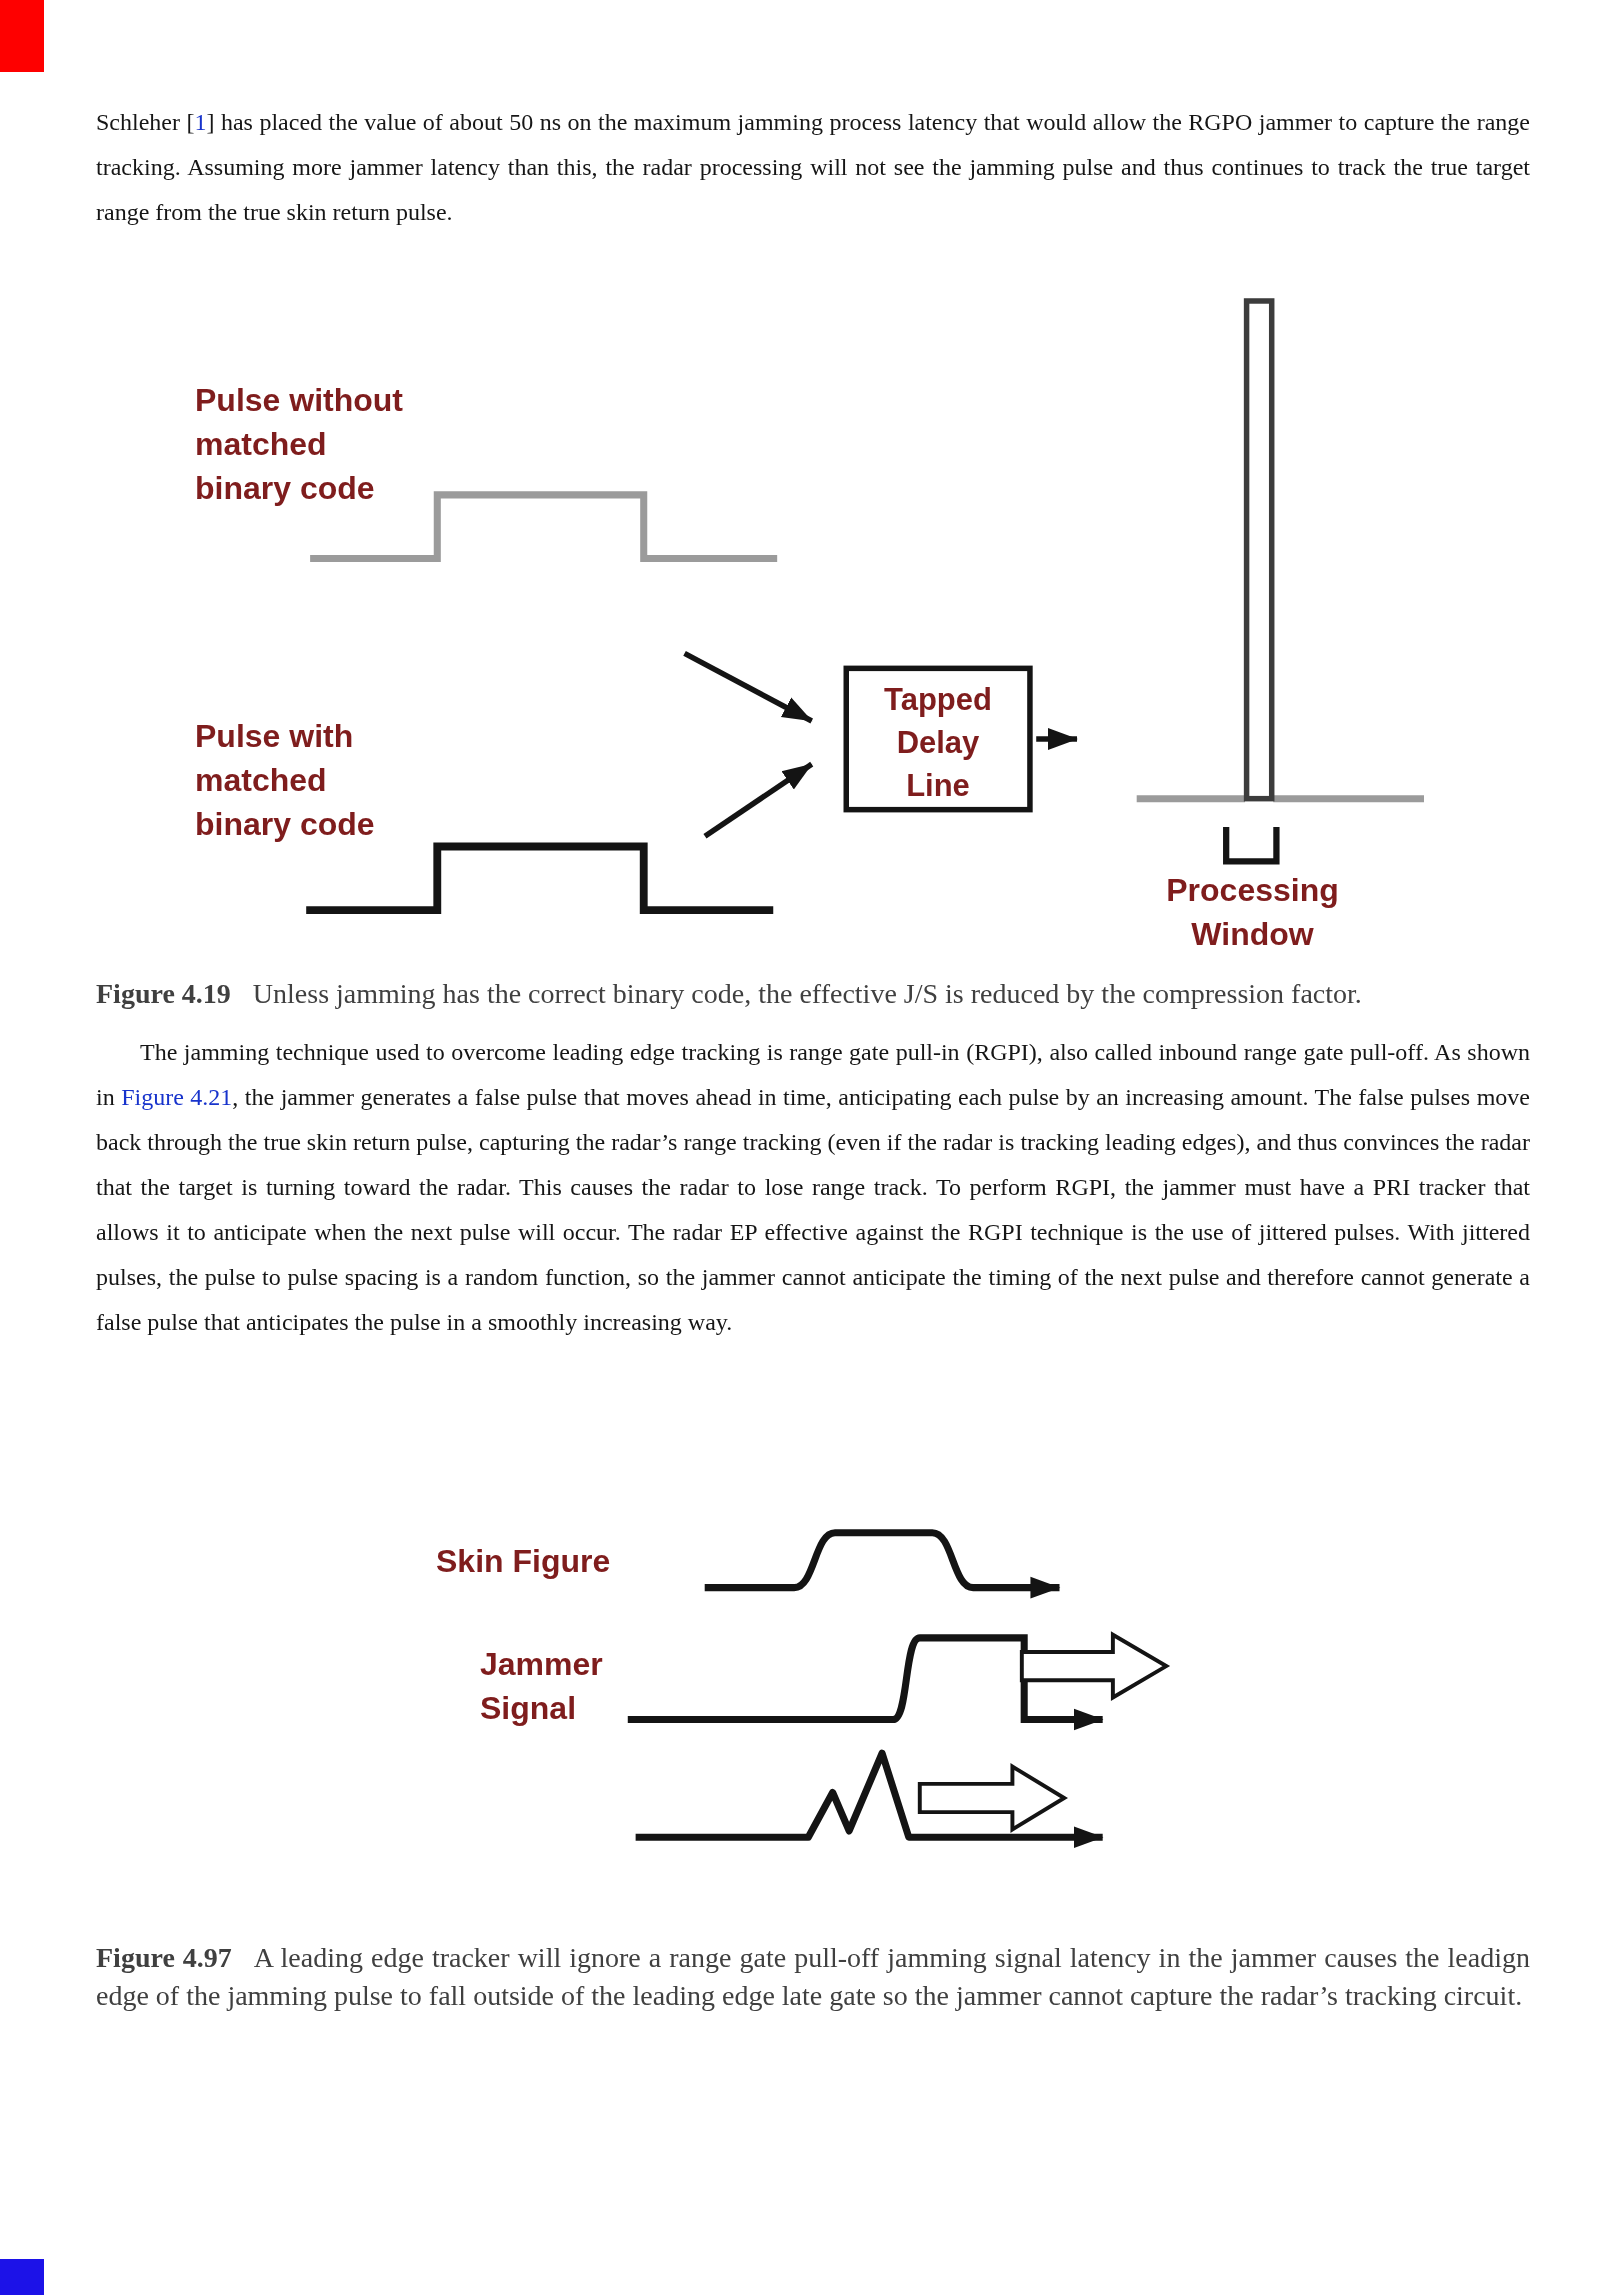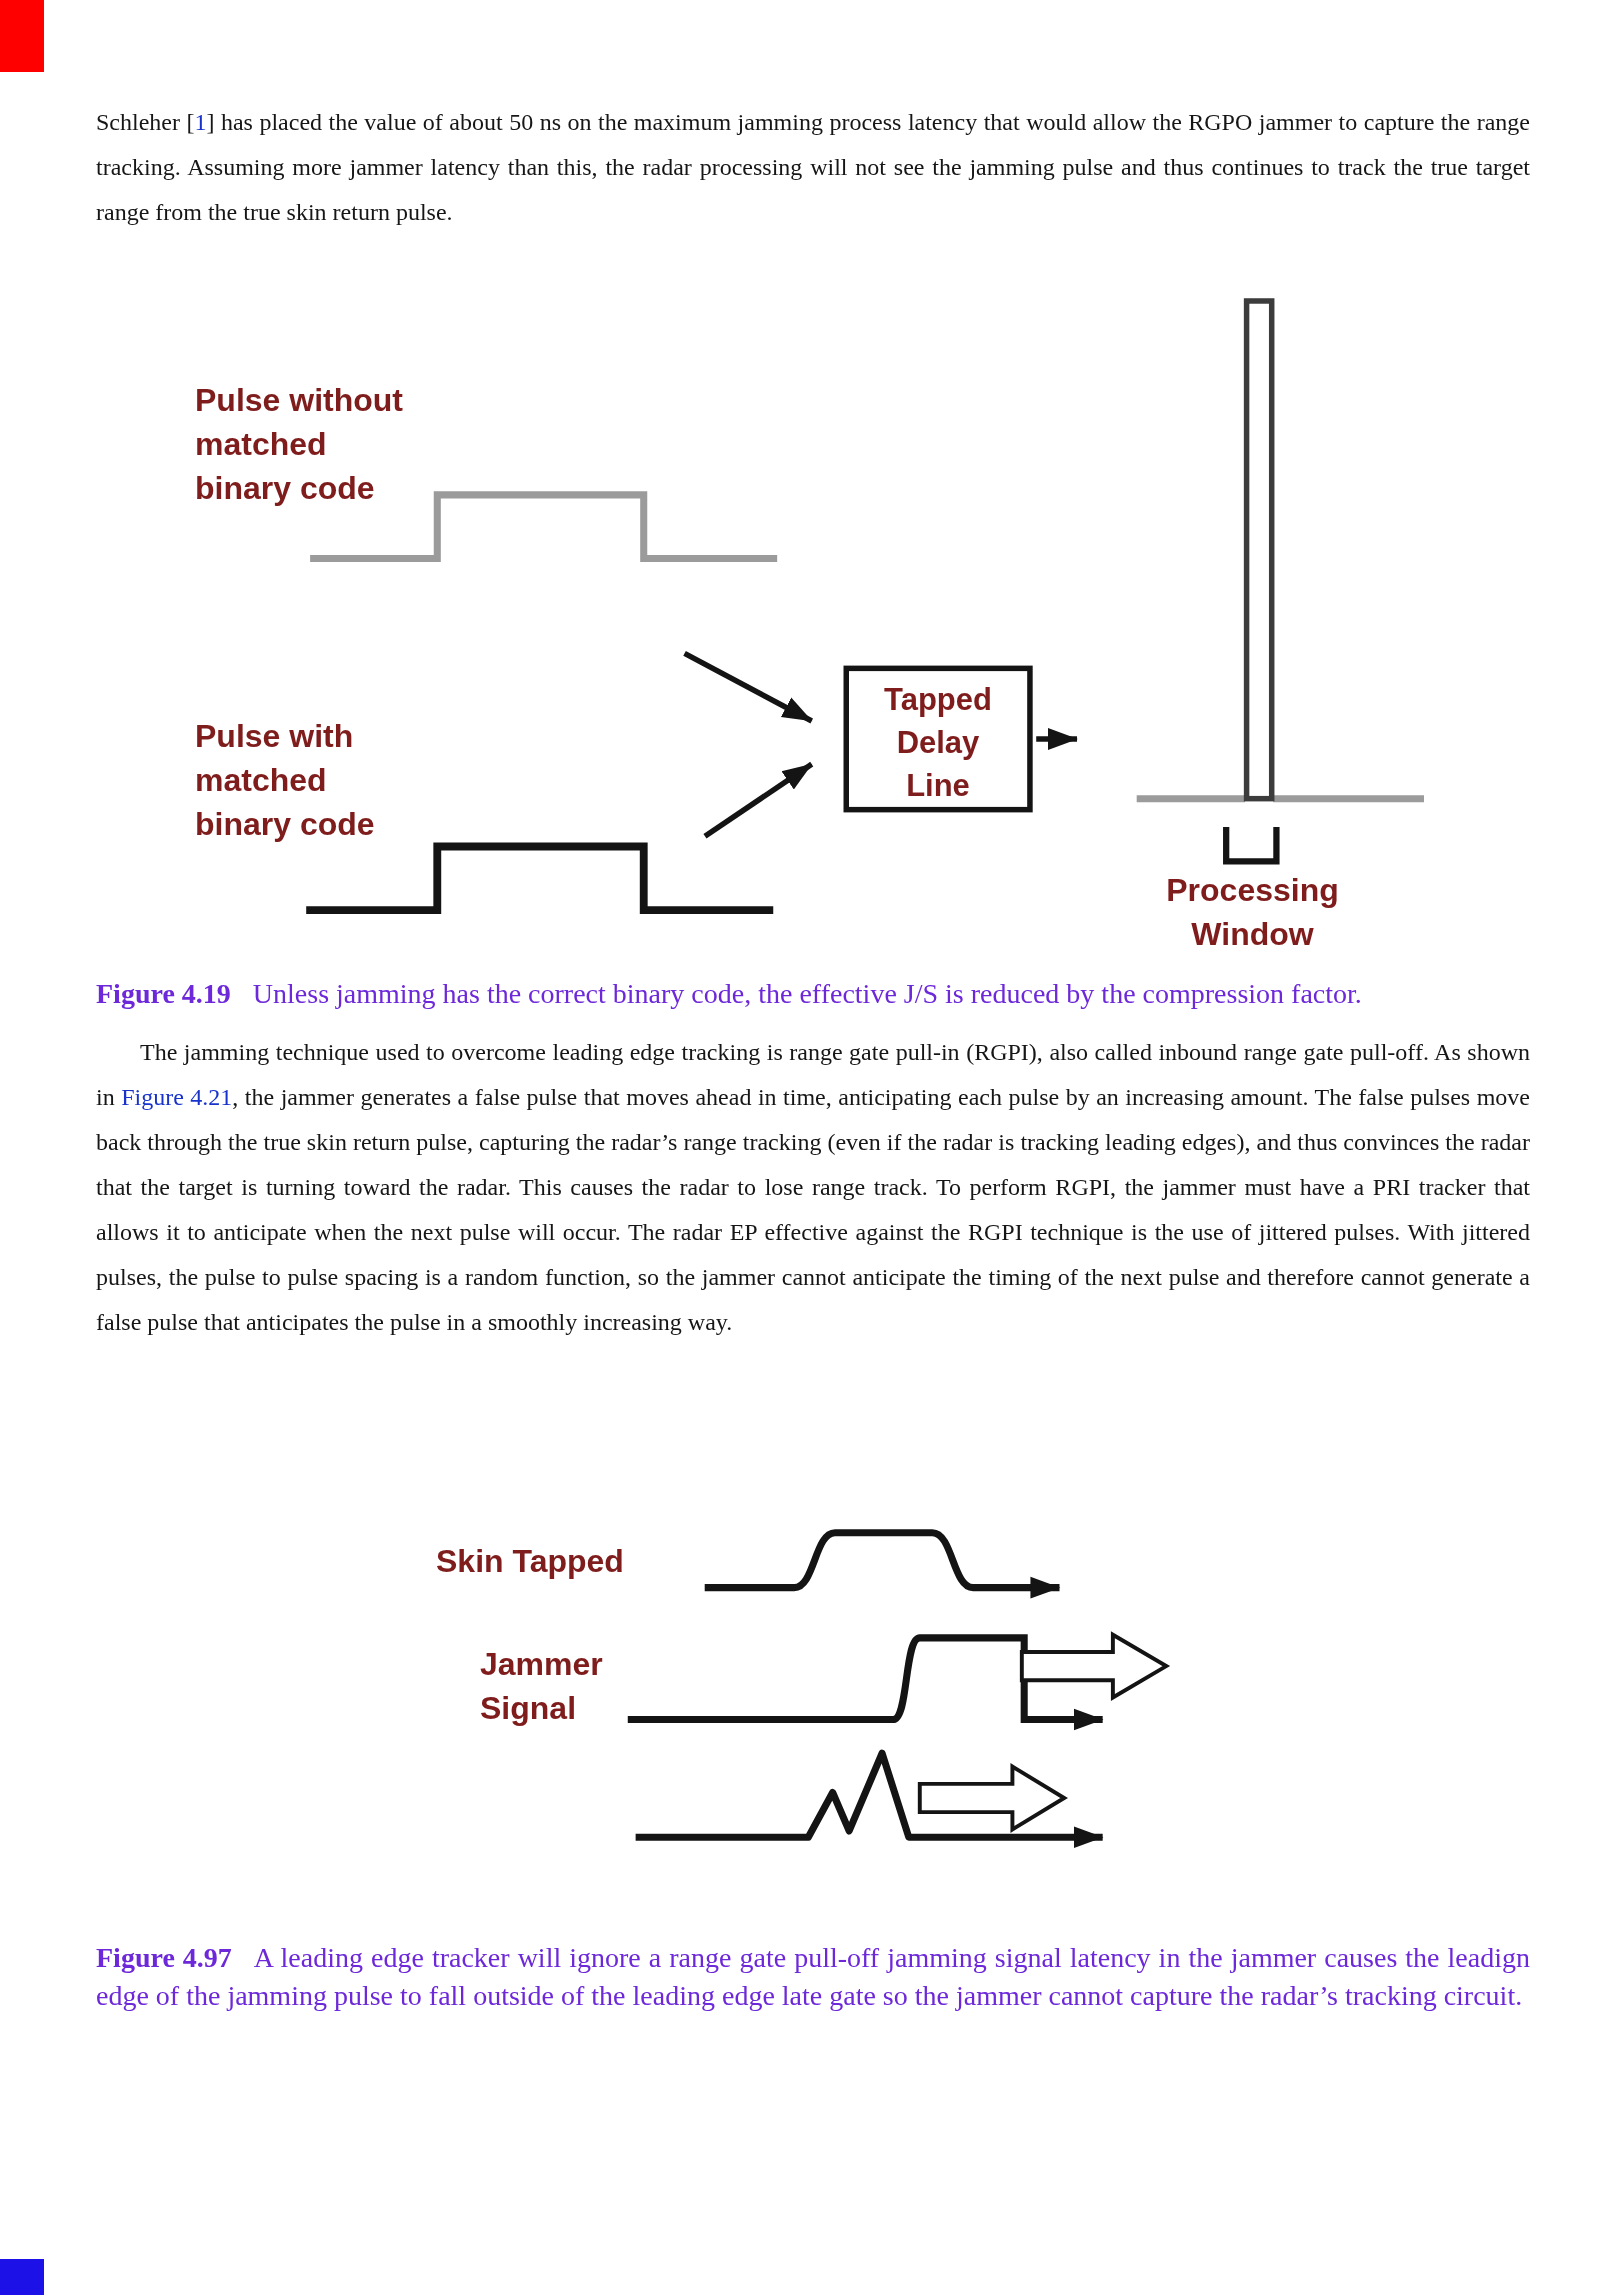"Figure 4.19 Unless jamming has" .caption { color: #6d28d9 -> #404040 }
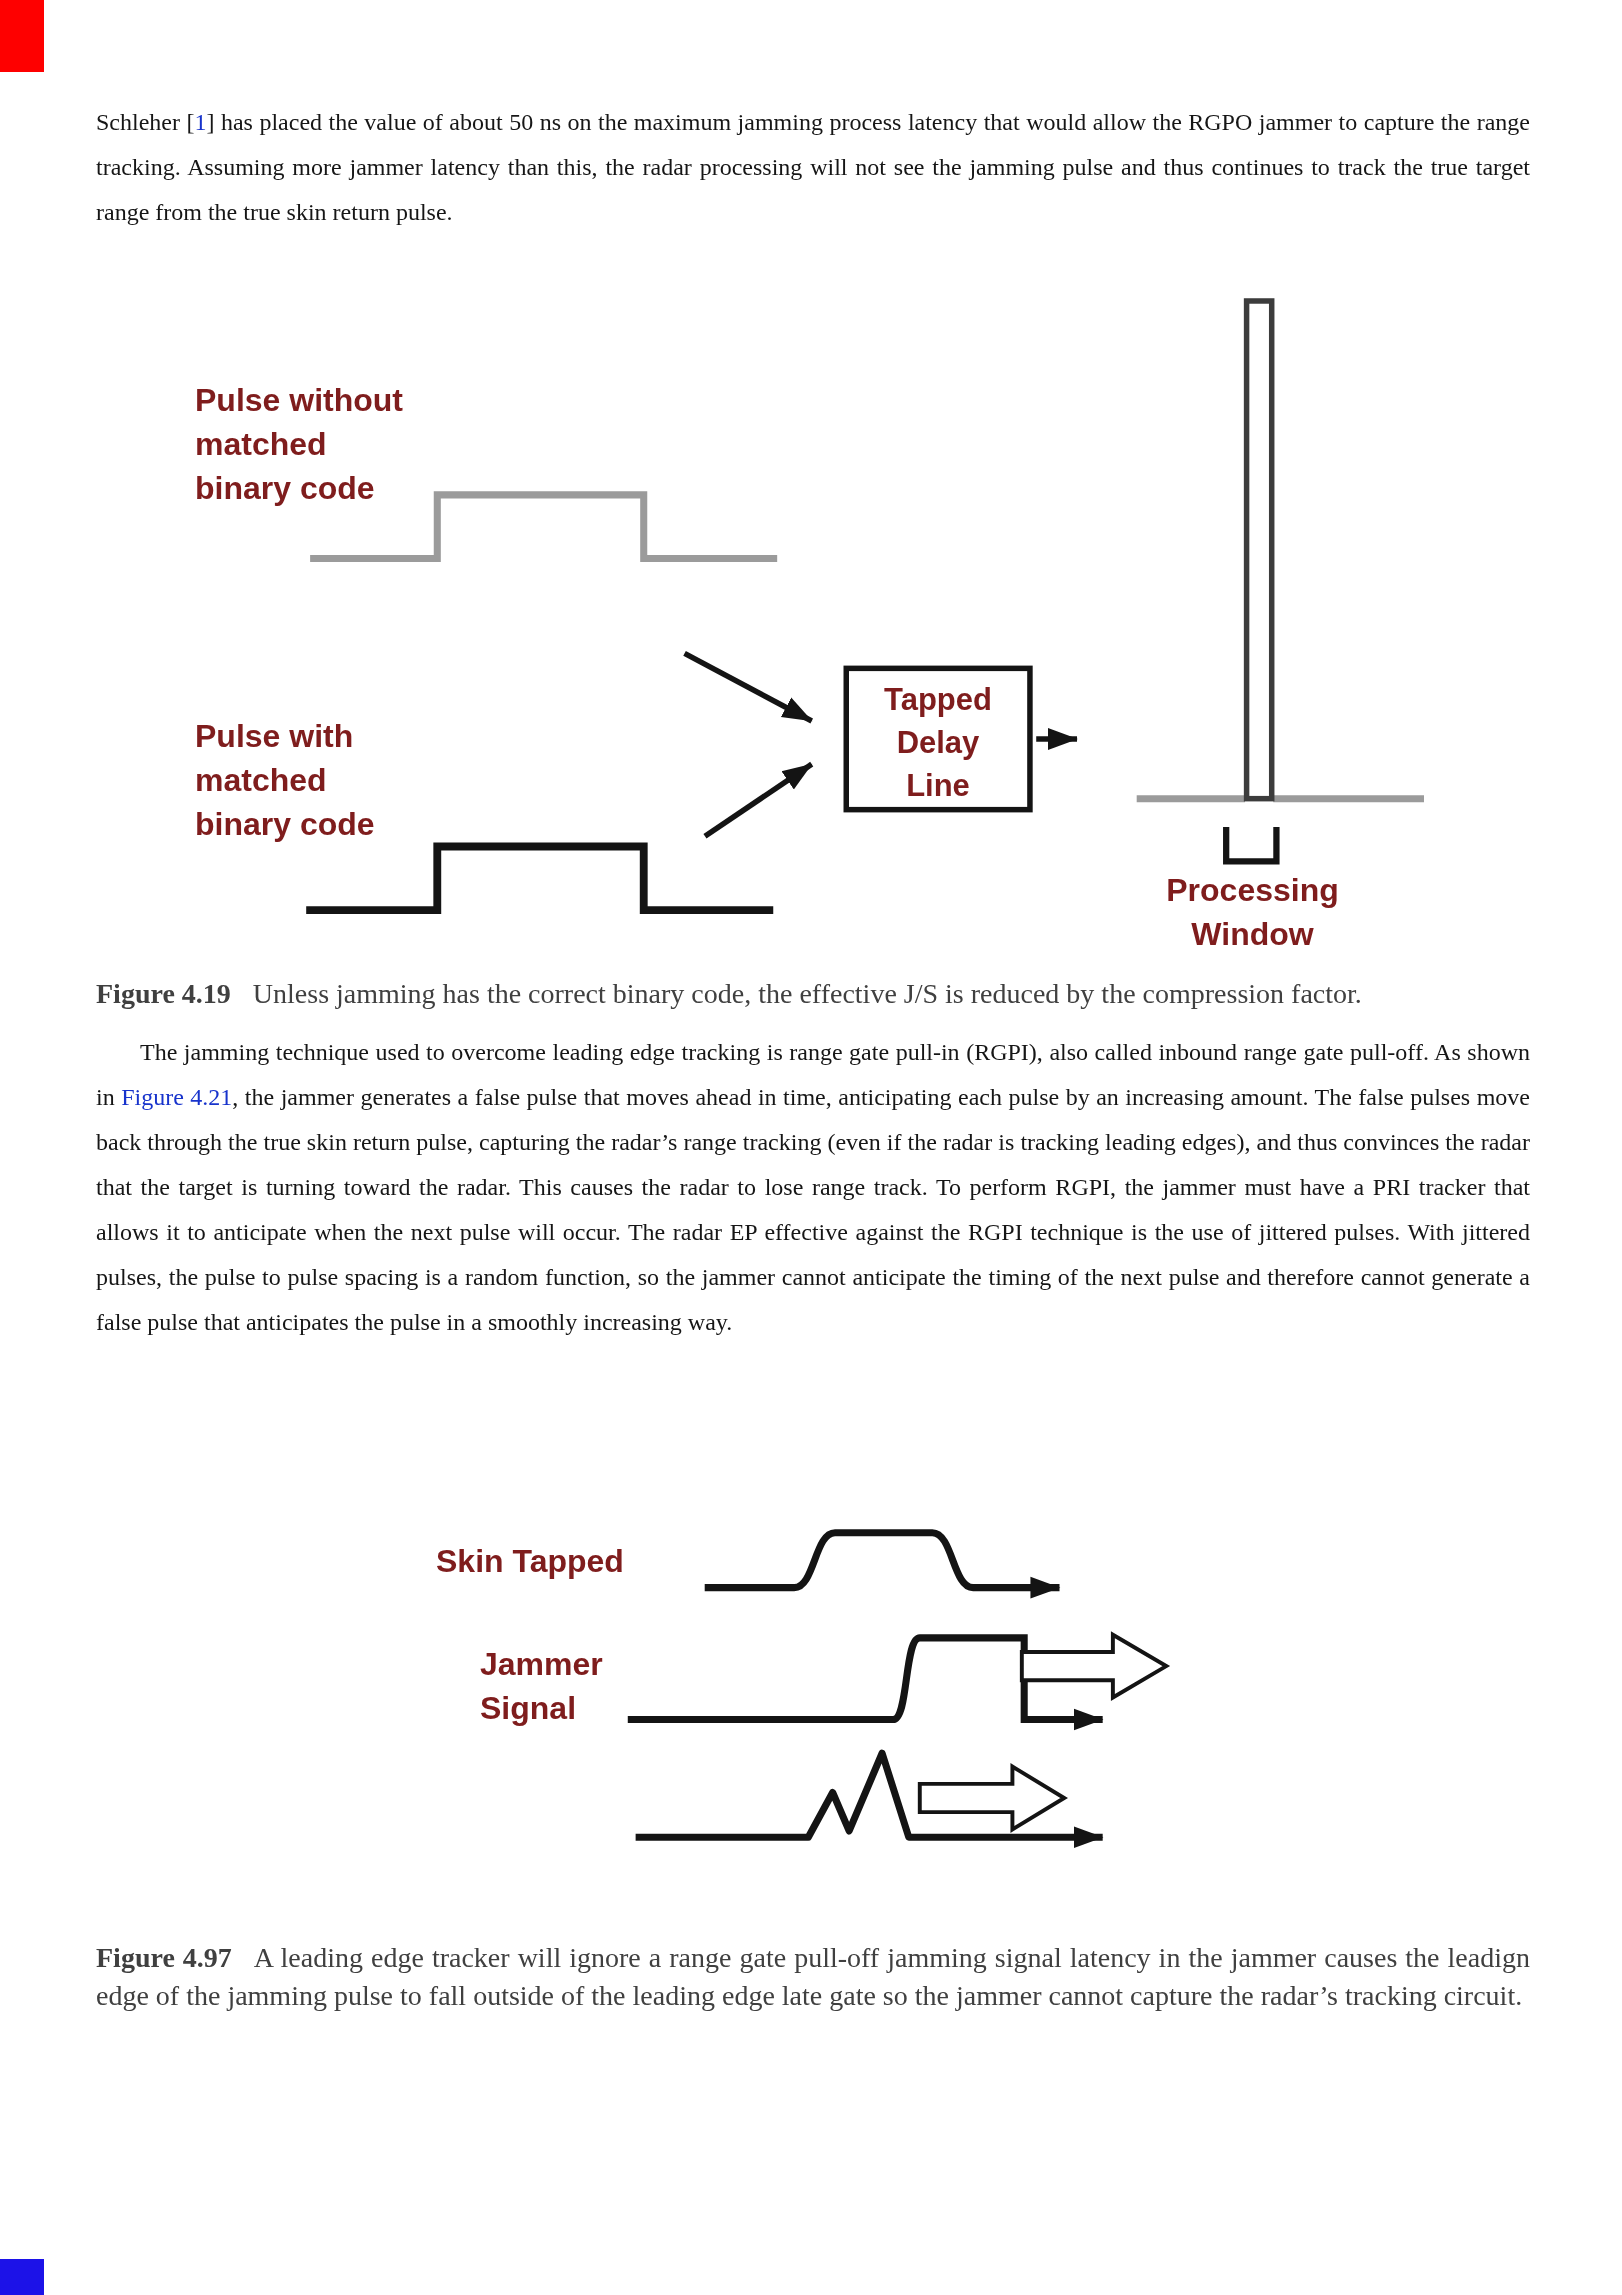"Skin Tapped" div.fig-label { text: Tapped -> Figure }
